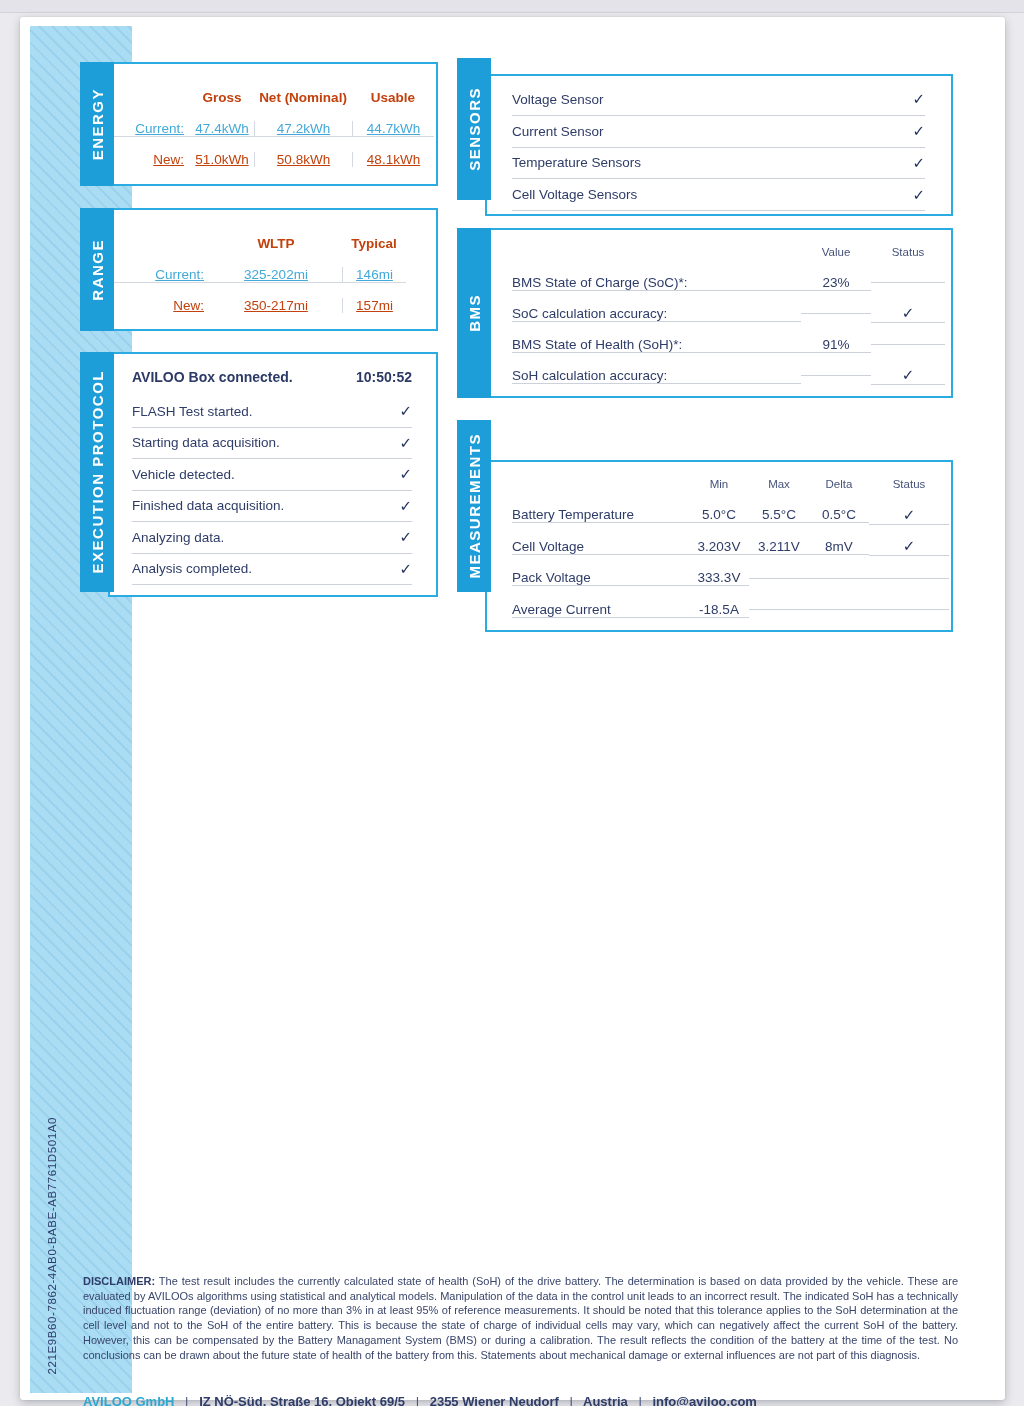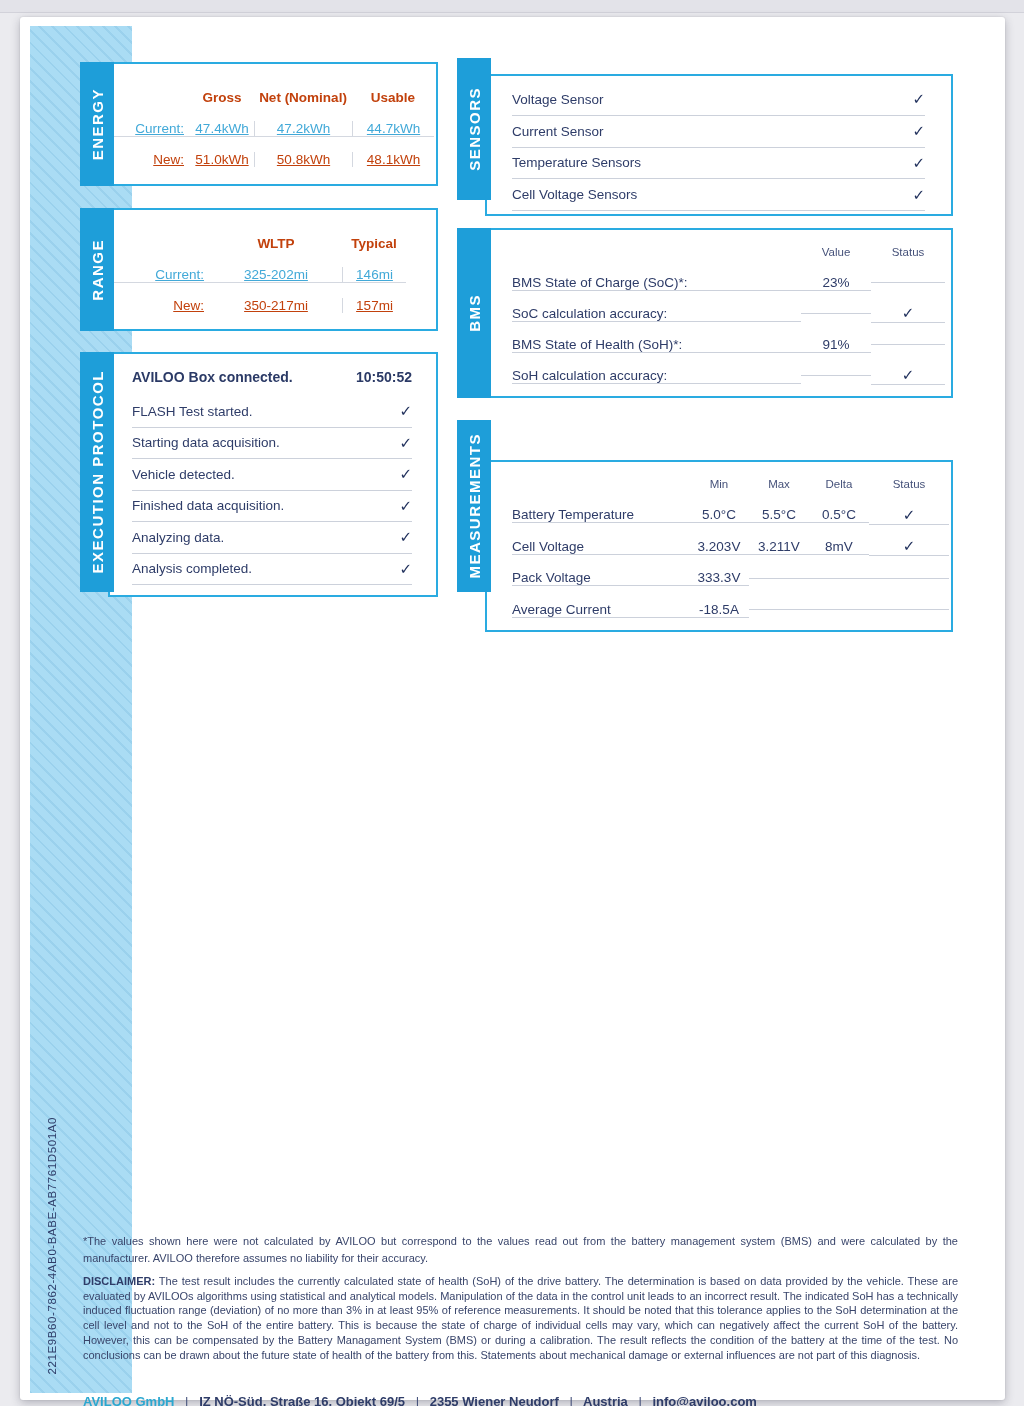"*The values shown here were" div.footnote { html: <div>*The values shown here were not calculated by AVILOO but correspond to the values read out from the battery management system (BMS) and were calculated by the manufacturer. AVILOO therefore assumes no liability for their accuracy.</div> -> none }
